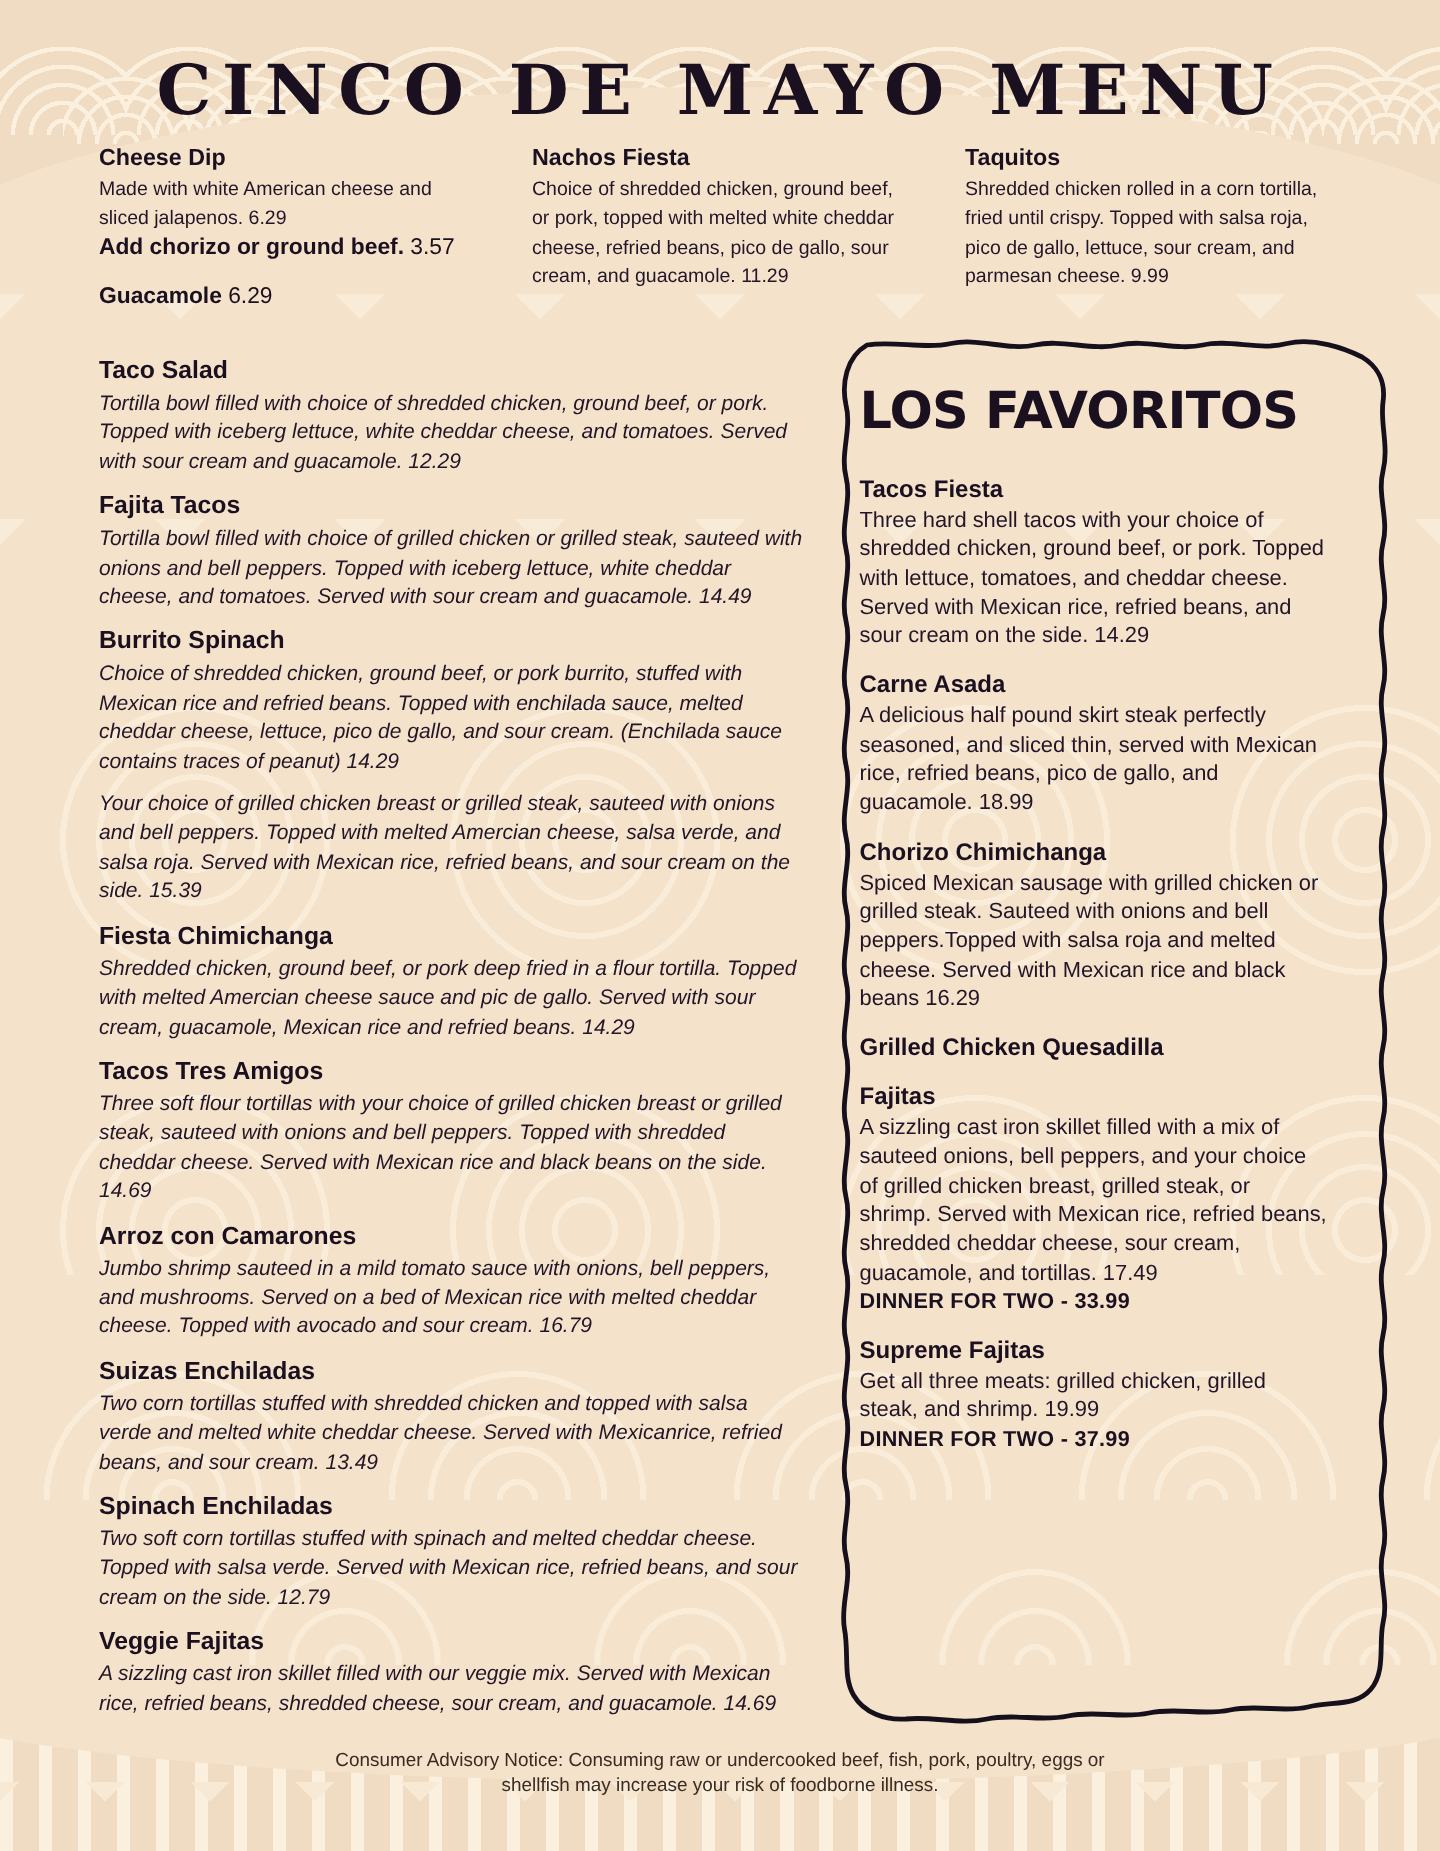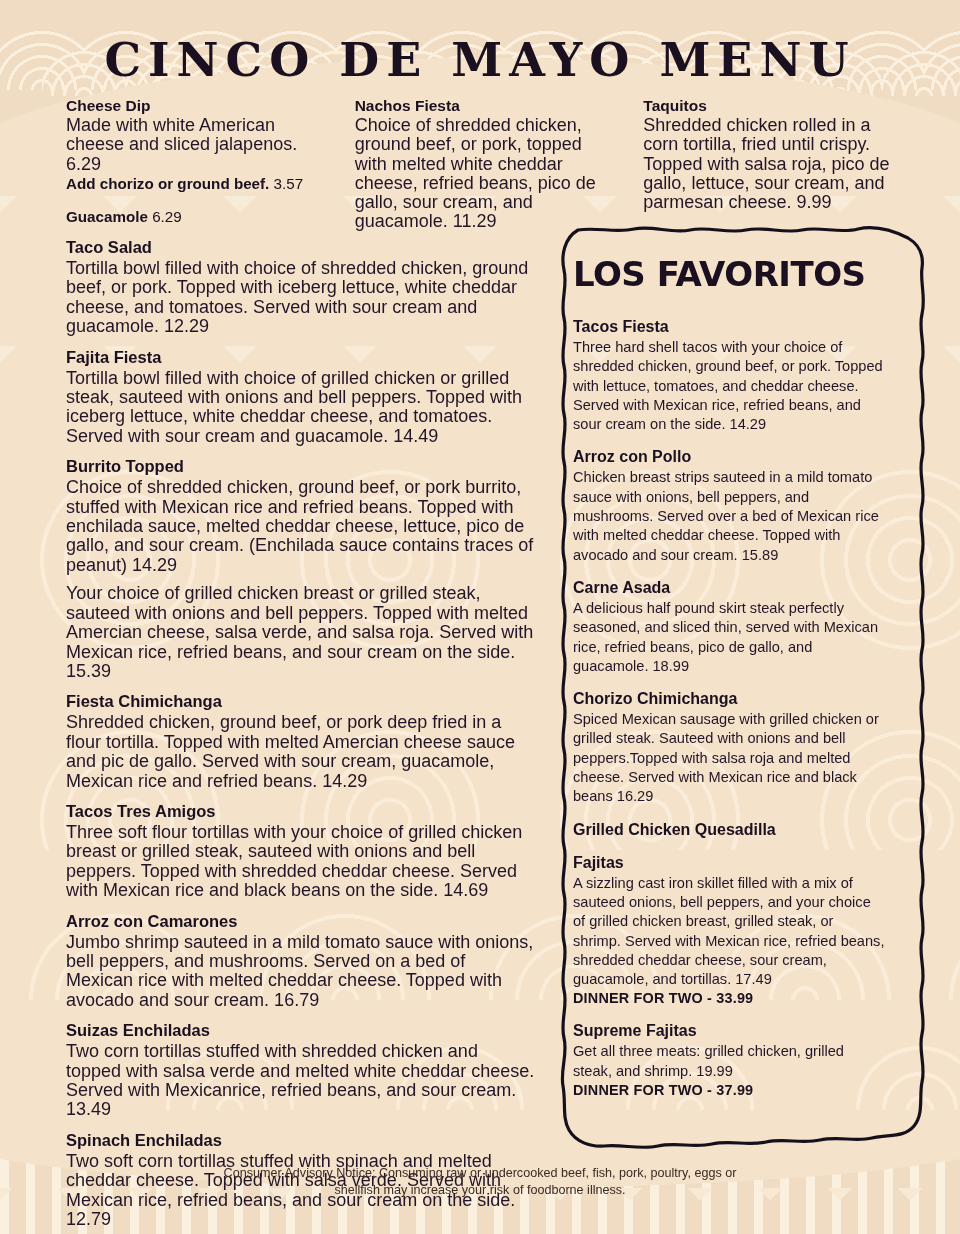"Made with white American cheese" .dish-desc { font-size: 18px -> 13px }
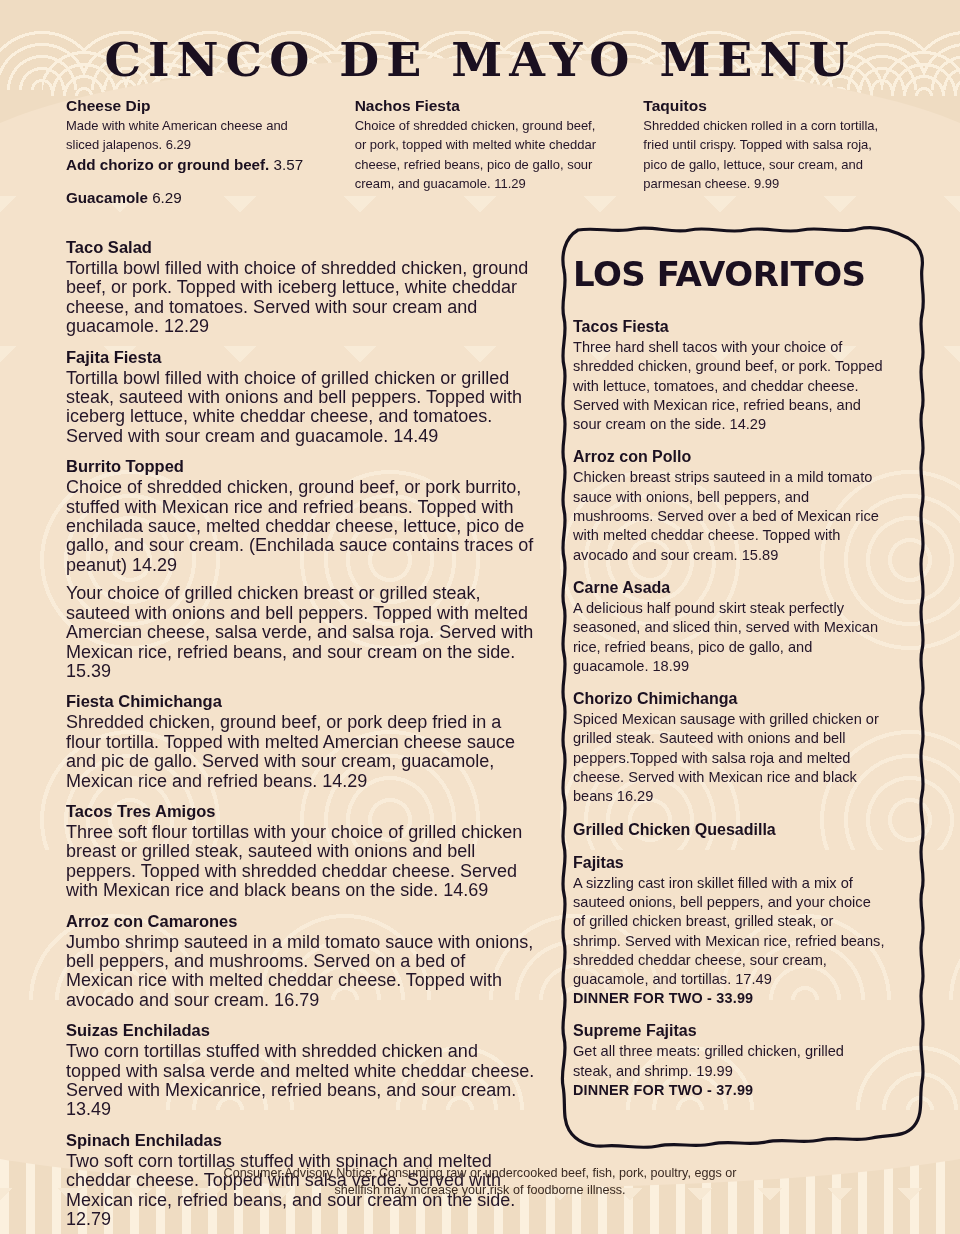"Tortilla bowl filled with choice" .left-col .dish-desc { font-size: 18px -> 14px; font-style: none -> italic }
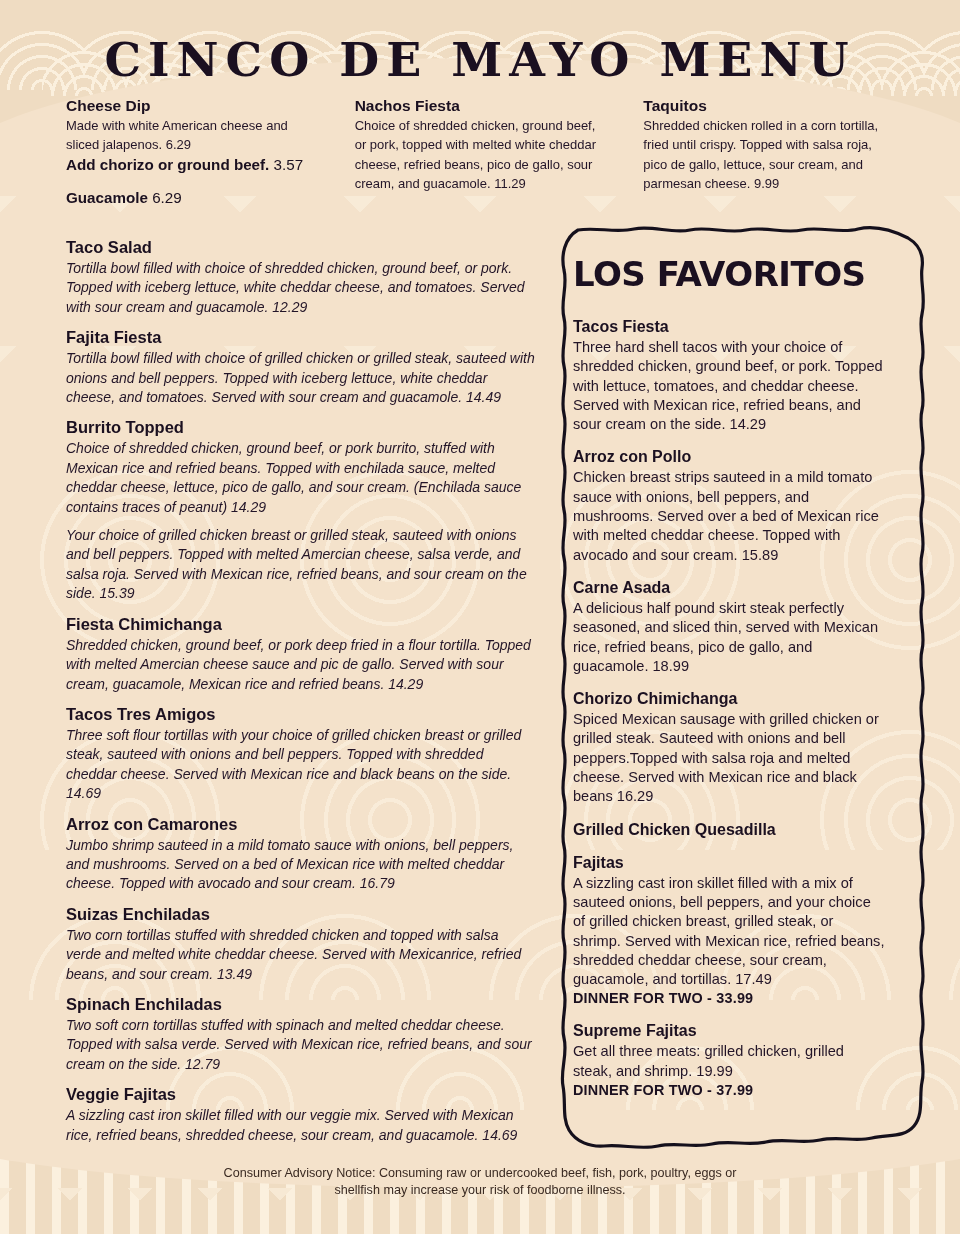"Fajita Fiesta" div.dish-name { text: Fiesta -> Tacos }
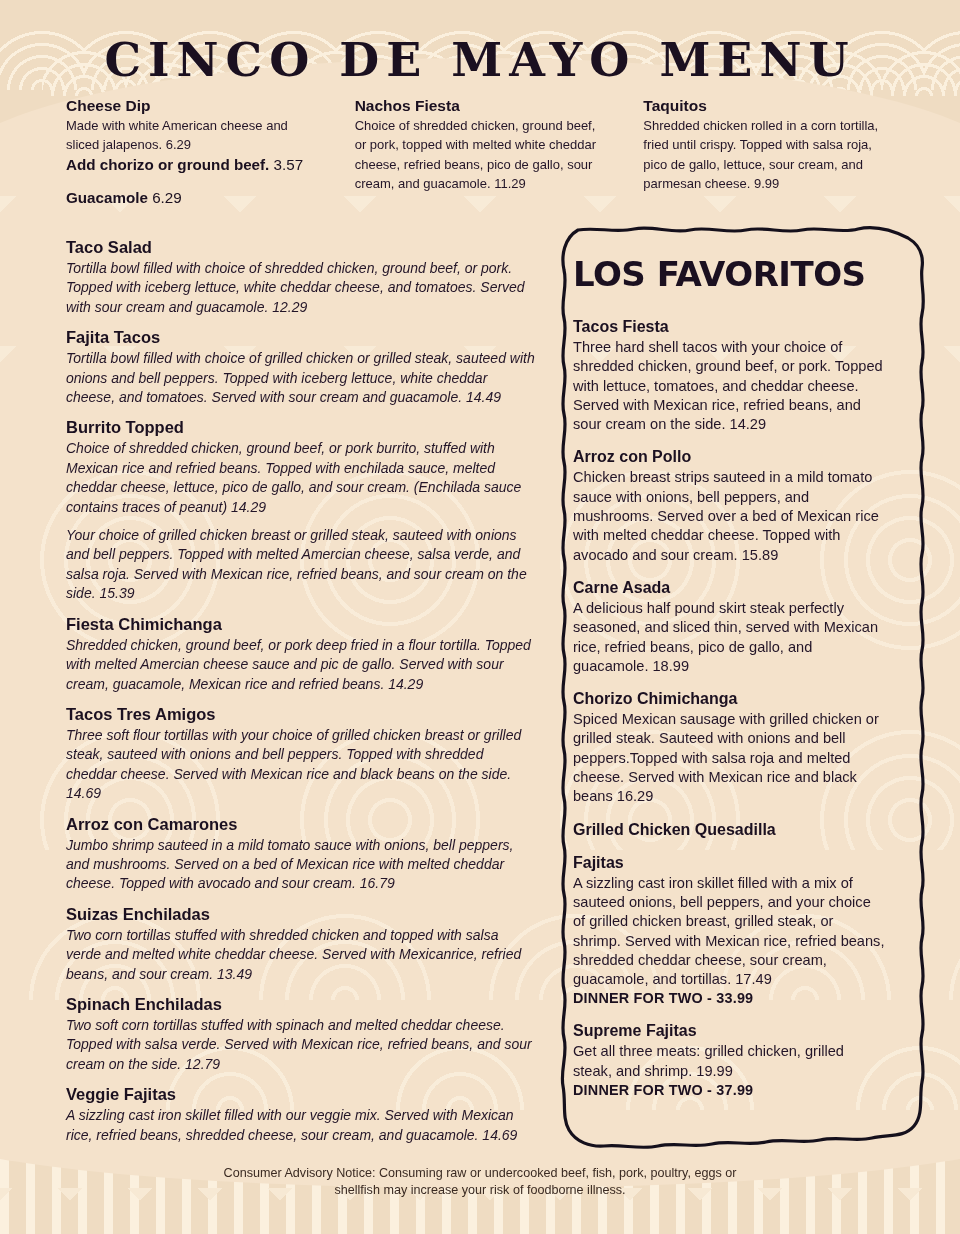"Burrito Topped" div.dish-name { text: Topped -> Spinach }
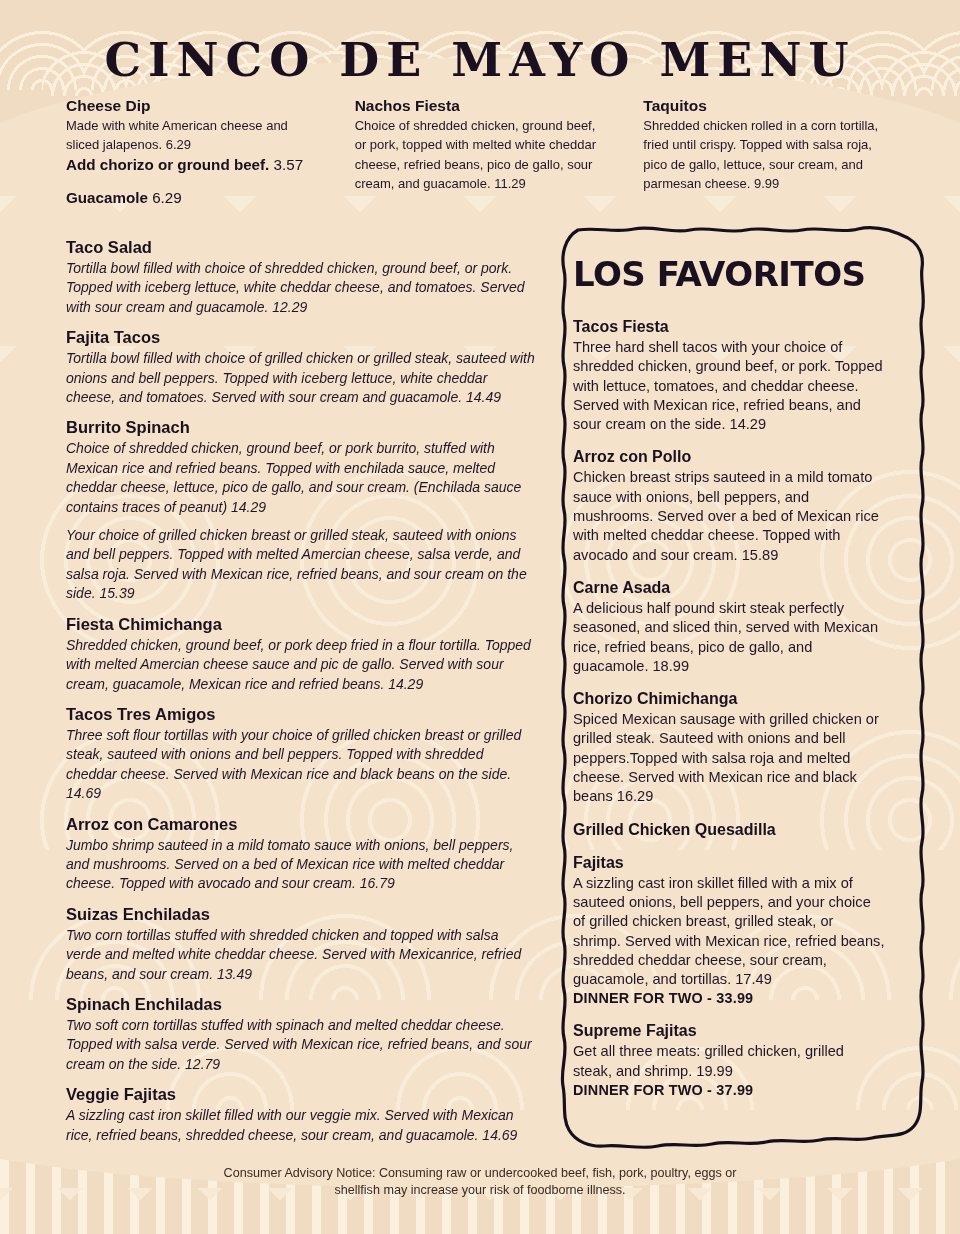"Arroz con Pollo" div.dish { html: <div> <div>Arroz con Pollo</div> <div>Chicken breast strips sauteed in a mild tomato sauce with onions, bell peppers, and mushrooms. Served over a bed of Mexican rice with melted cheddar cheese. Topped with avocado and sour cream. 15.89</div> </div> -> none }
